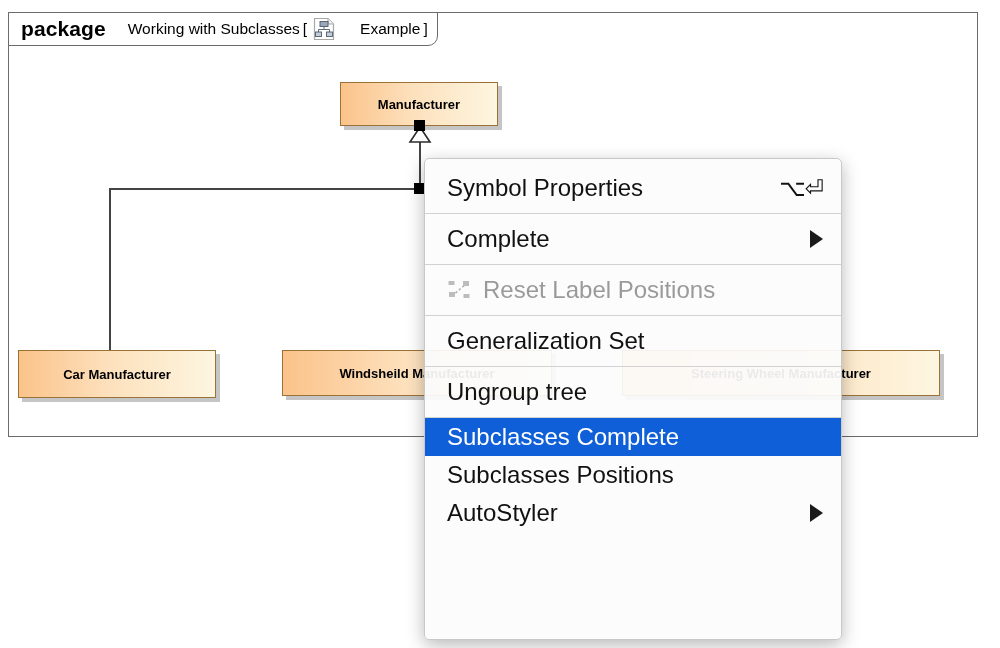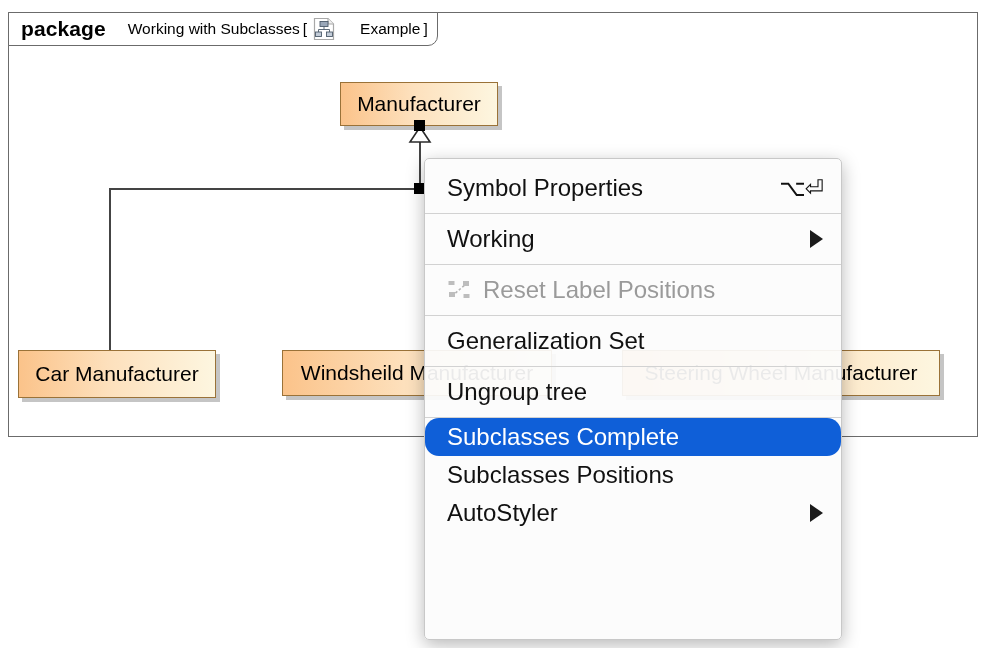"Manufacturer" .uml-class .cls-name { font-size: 21px -> 13px; font-weight: normal -> bold }
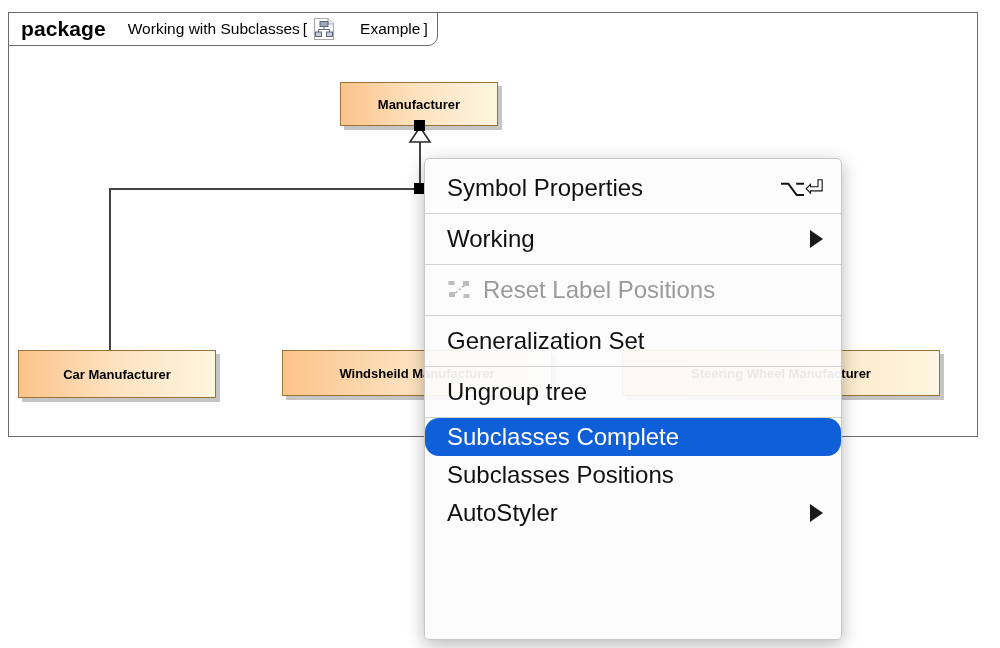"Working" span.mi-label { text: Working -> Complete }
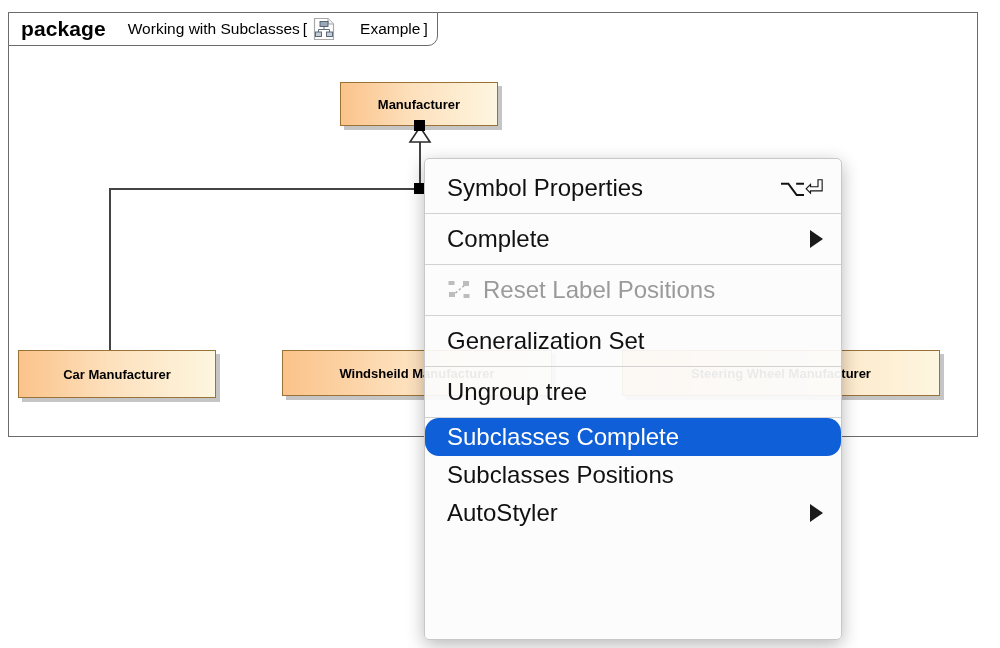"Subclasses Complete" .menu-item.compact { border-radius: 14px -> none }
